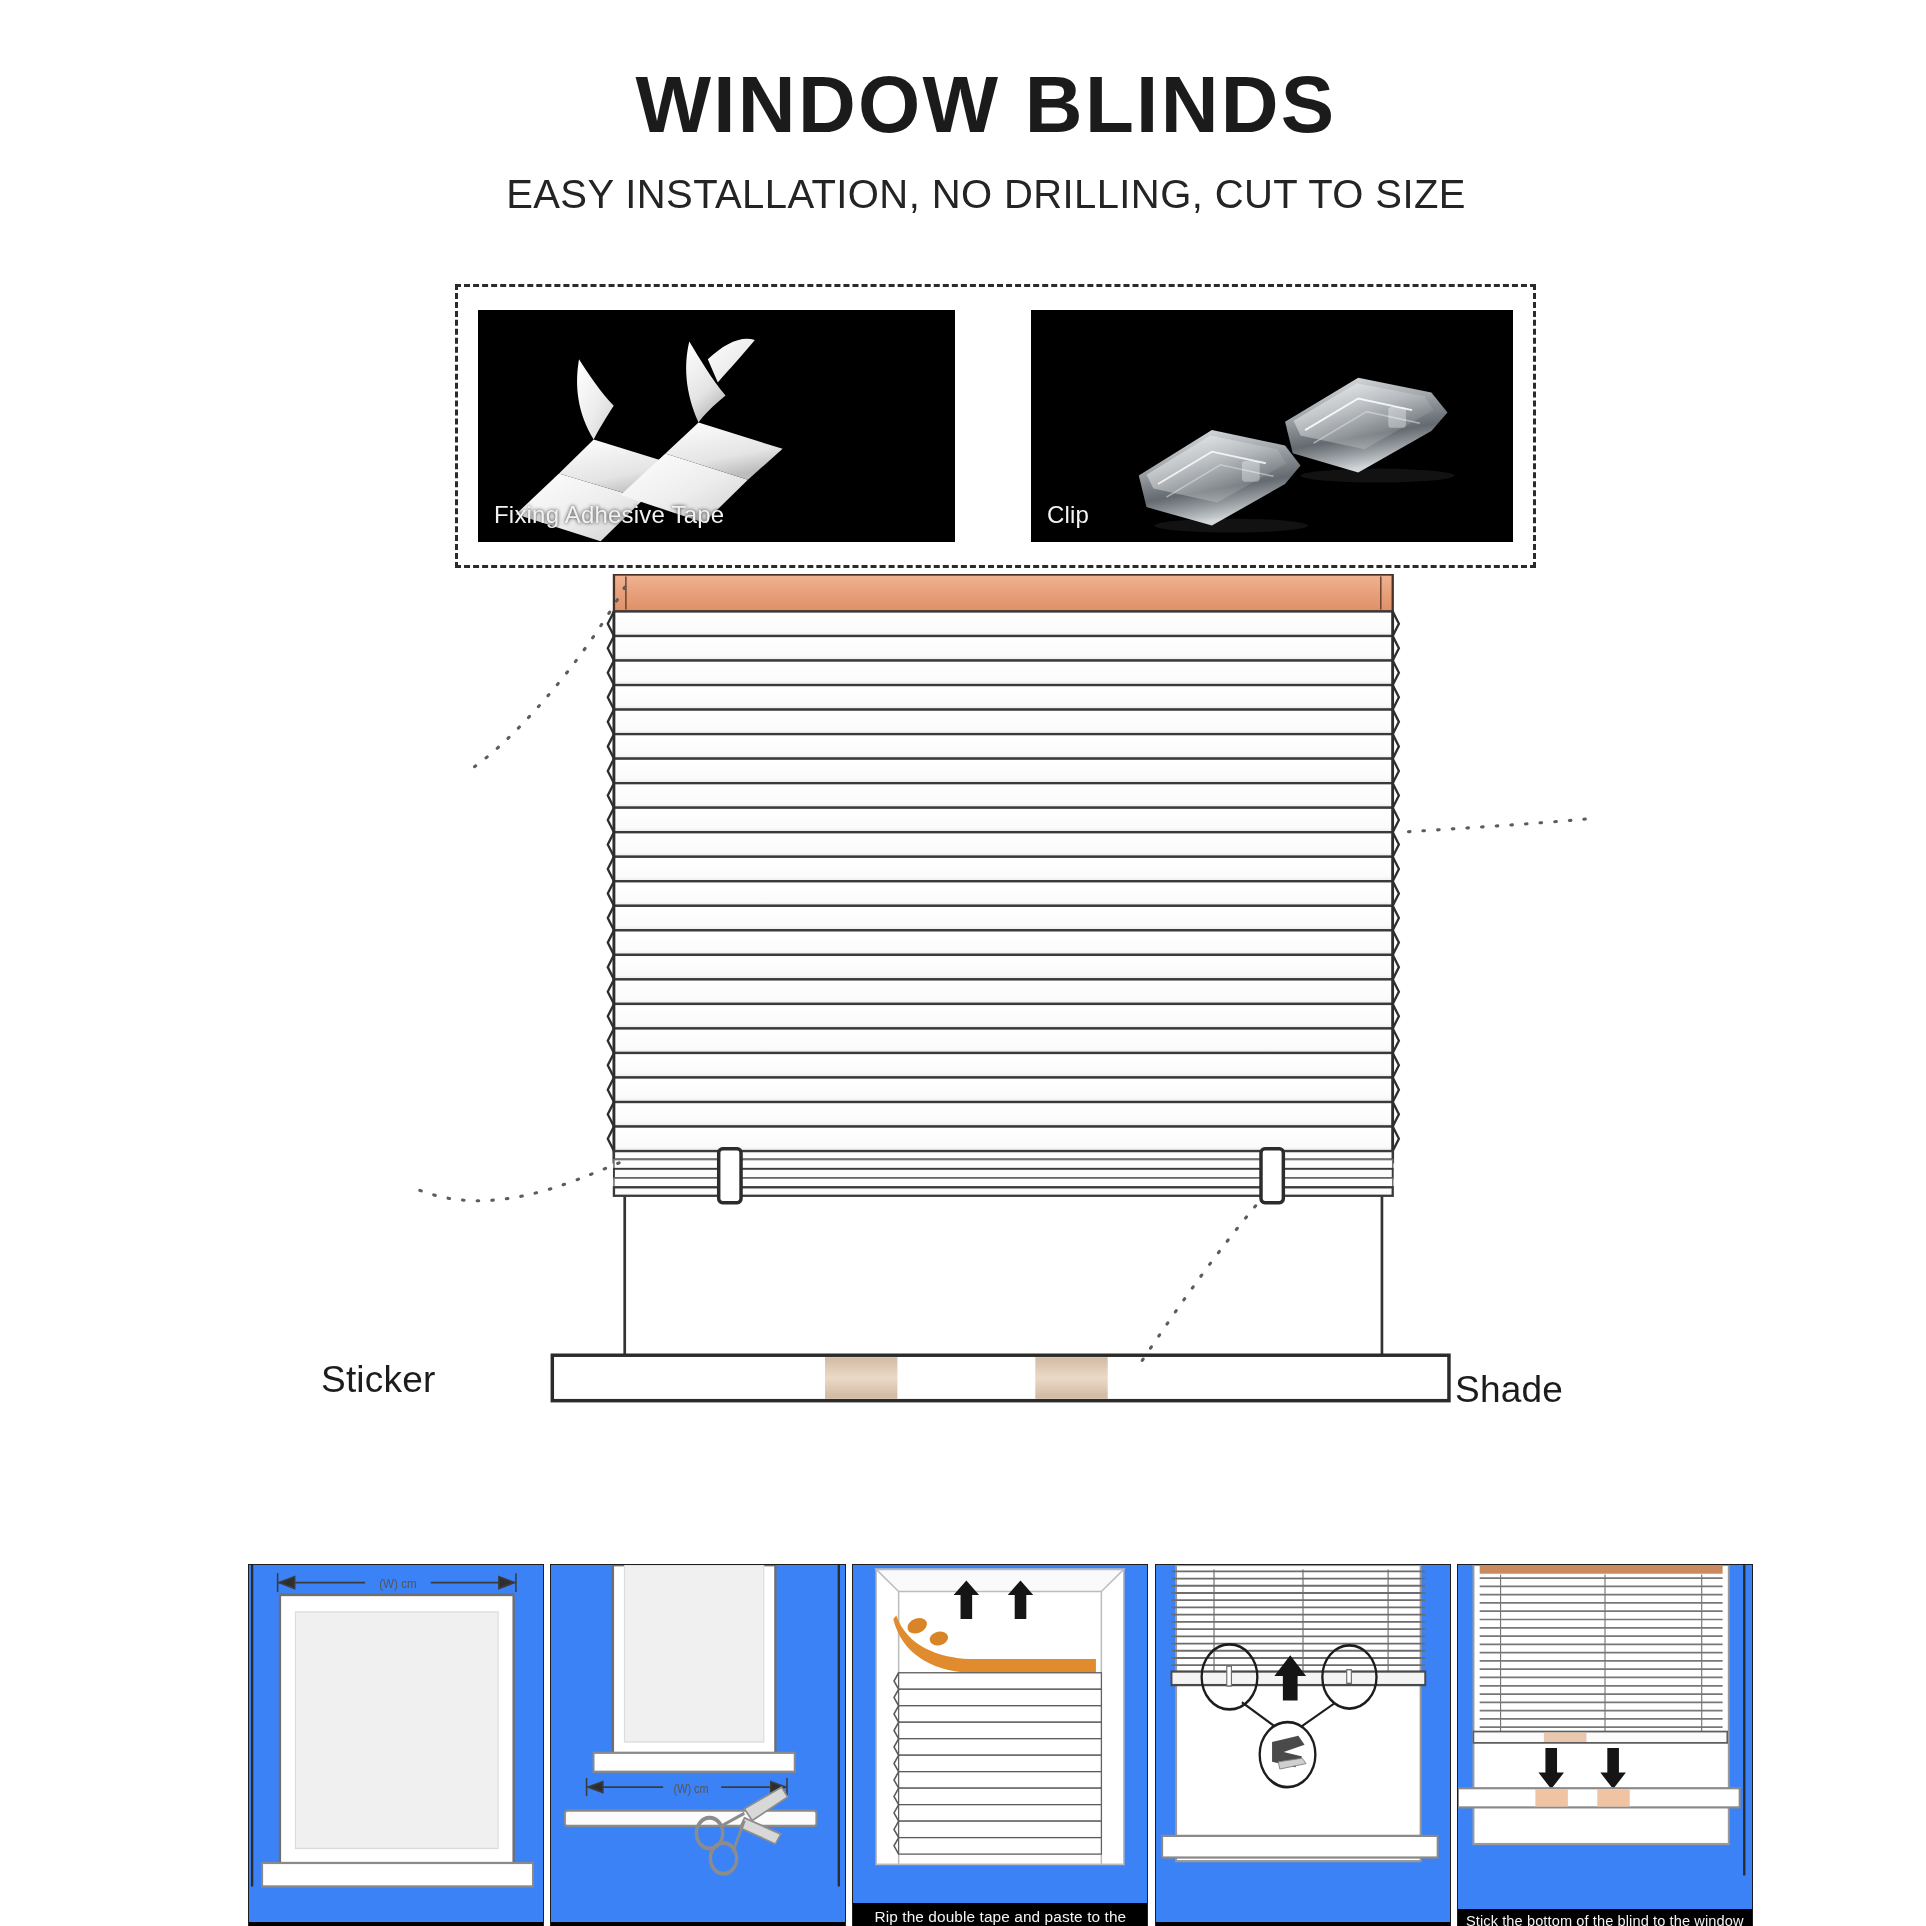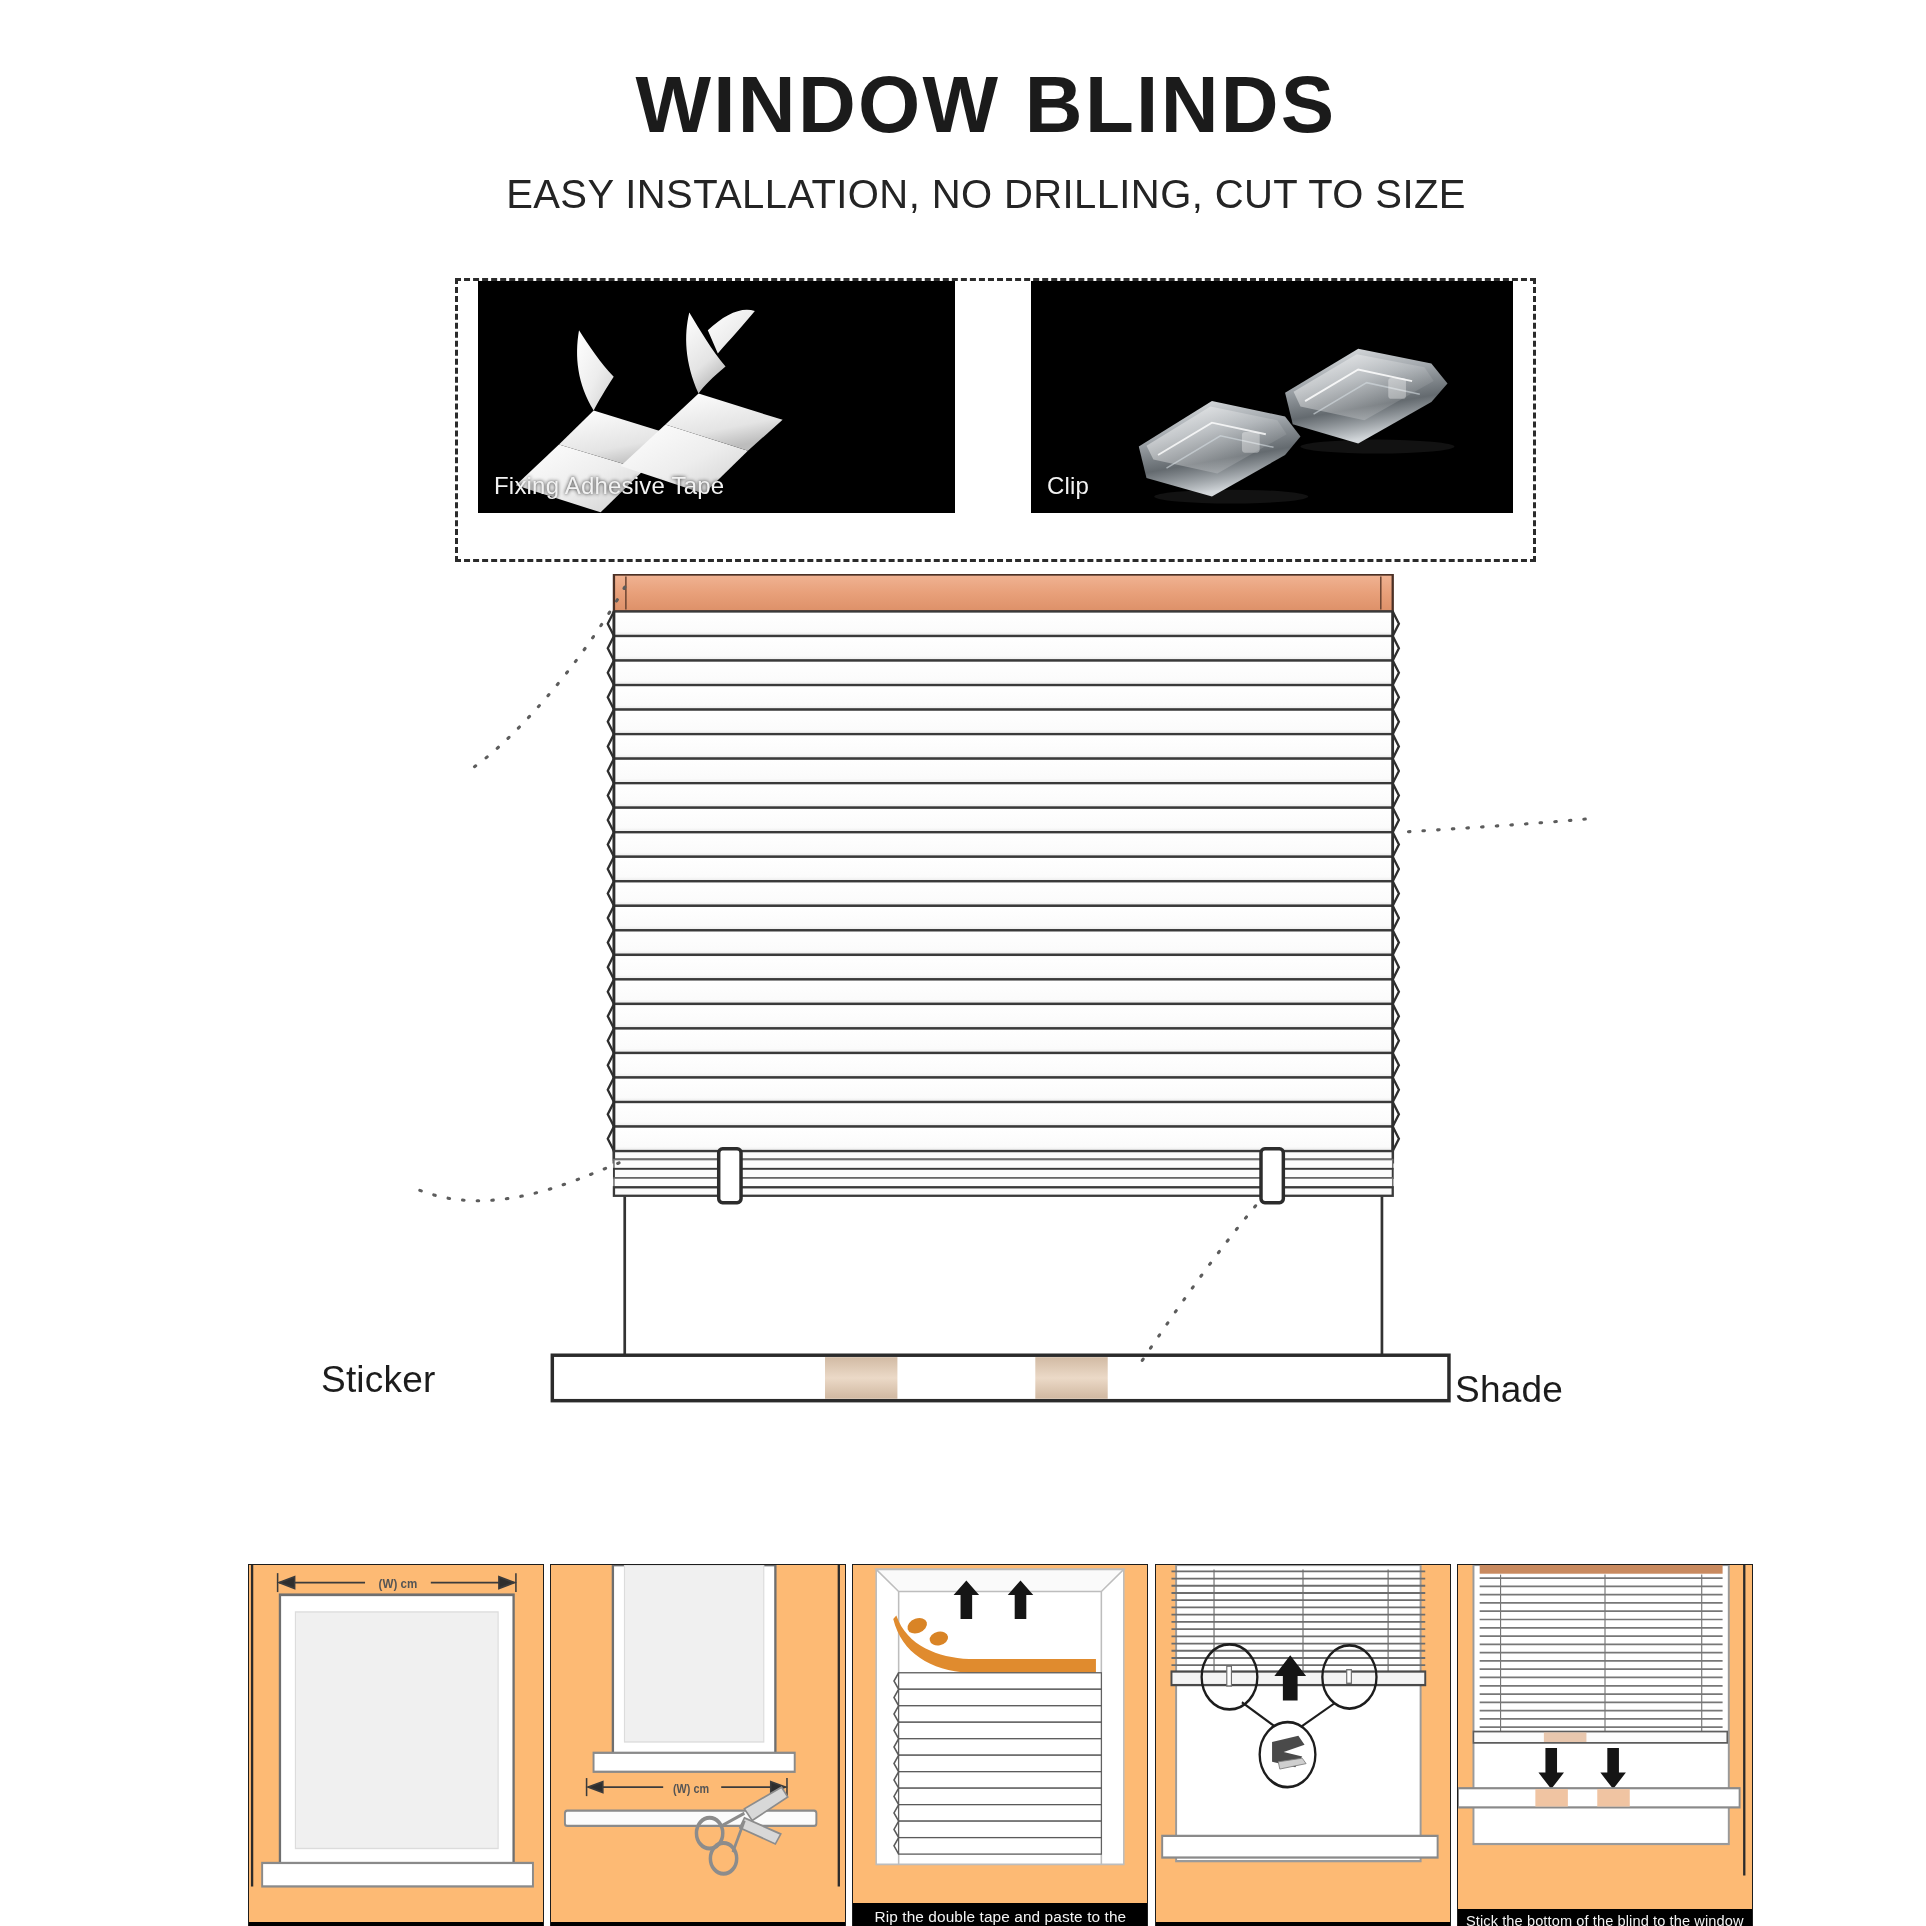"Fixing Adhesive Tape" #parts-strip { align-items: none -> center; top: 278px -> 284px }
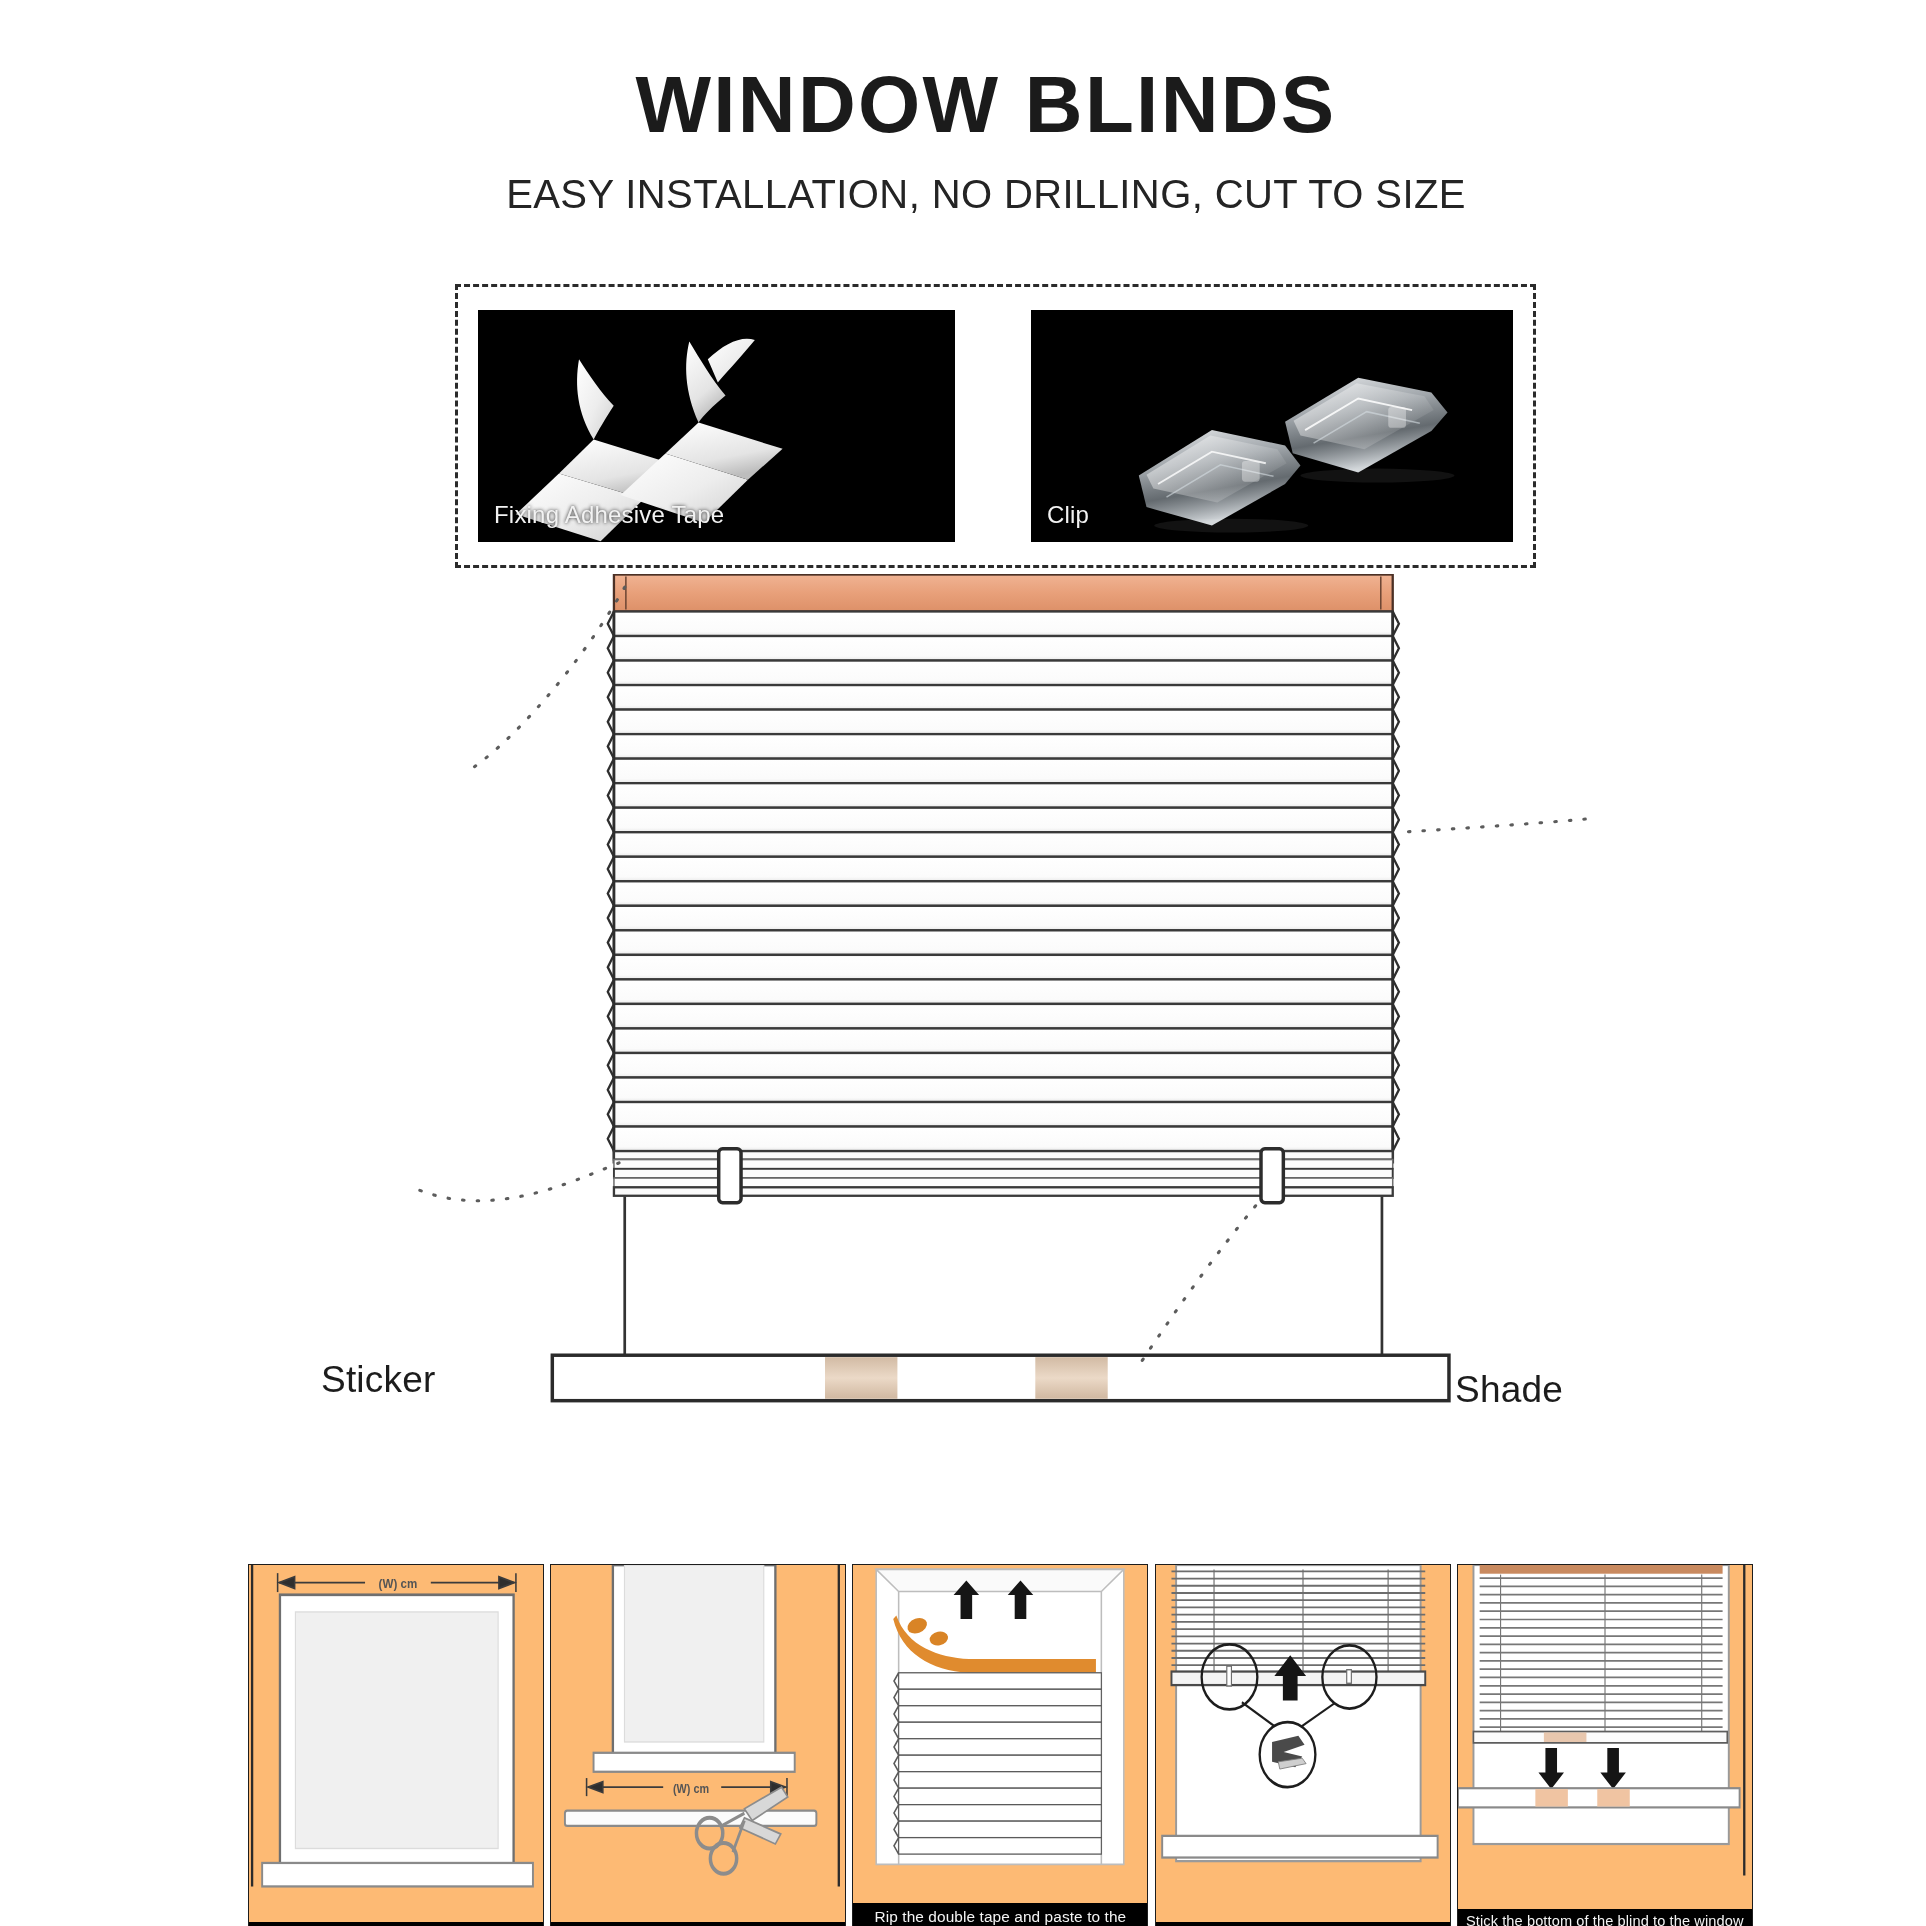"(W) cm" .step-art { background: #fdba74 -> #3b82f6; font-weight: bold -> none }
